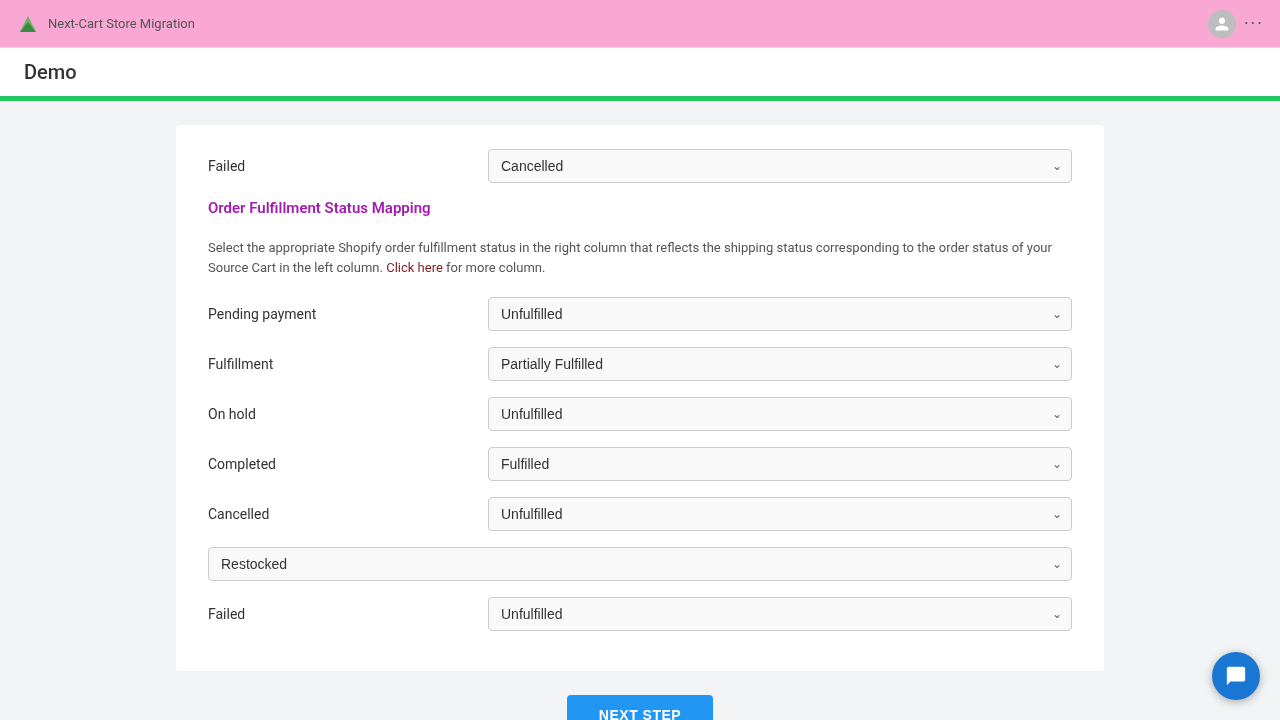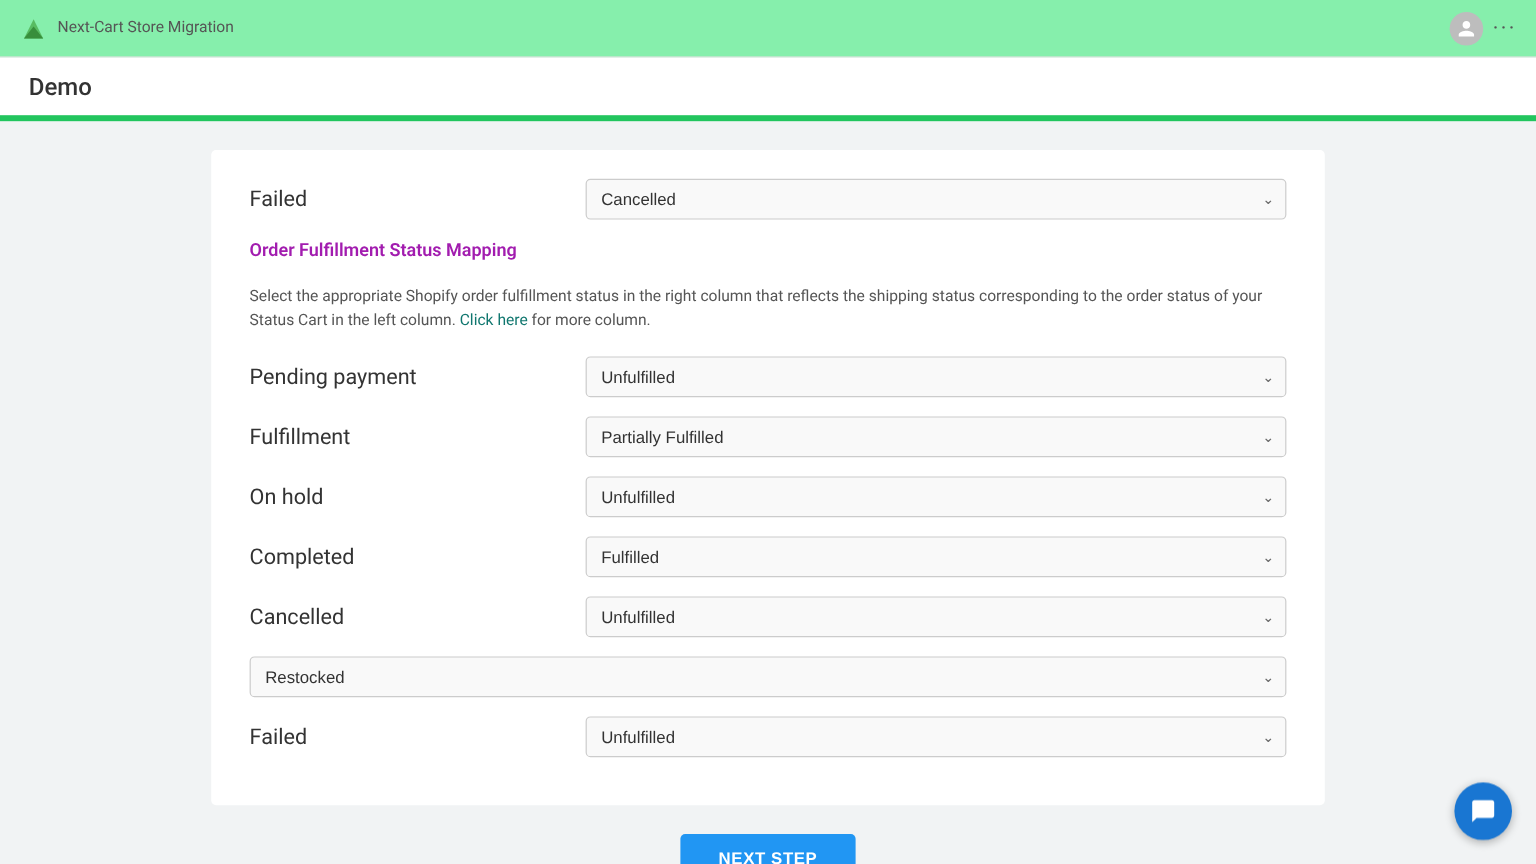"Next-Cart Store Migration" .top-bar { background: #86efac -> #f9a8d4 }
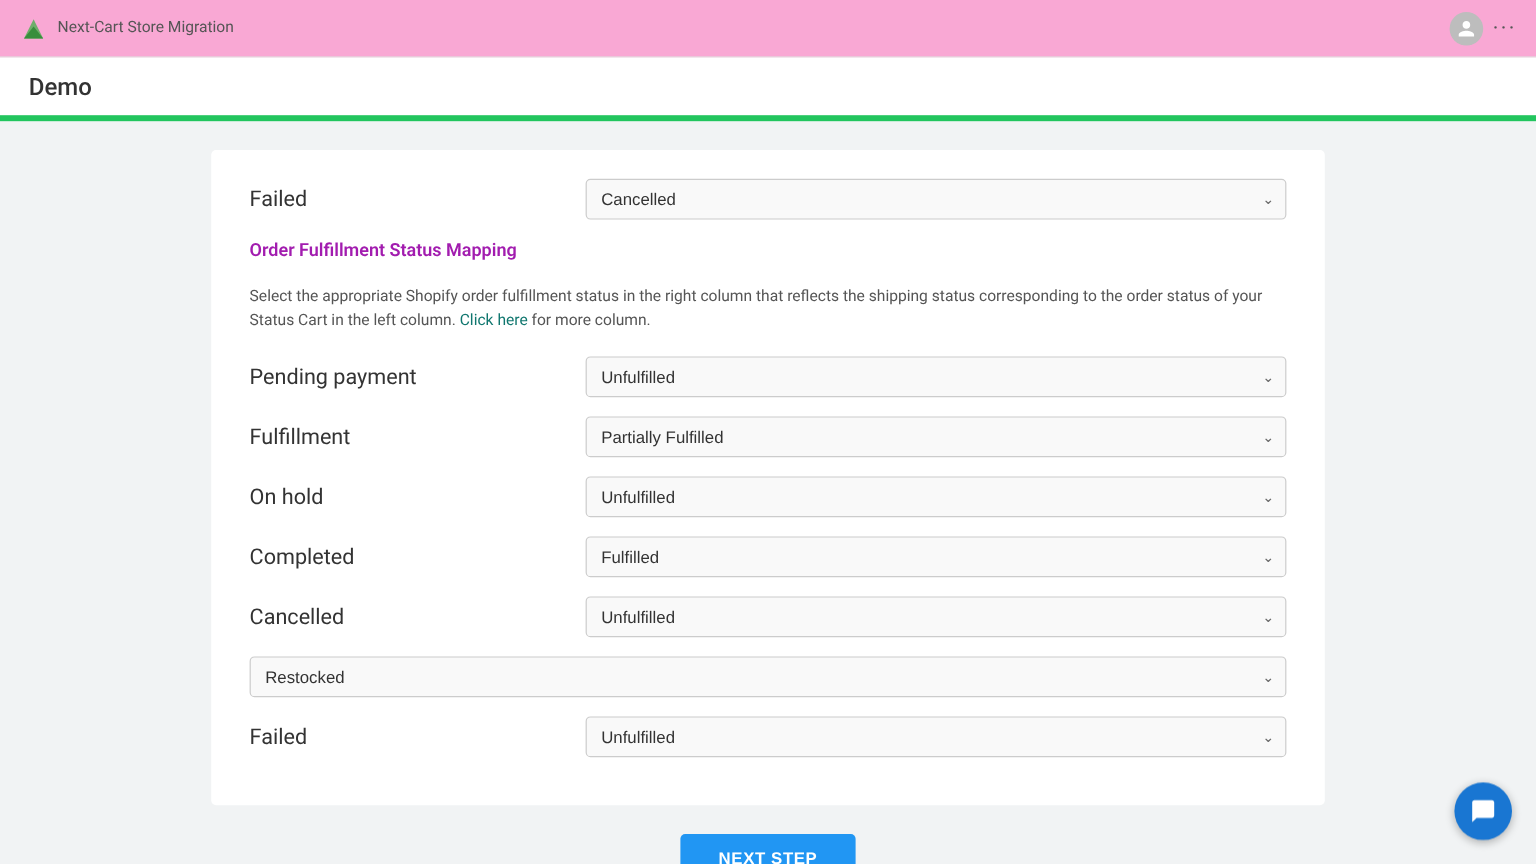"Failed" .form-label { font-size: 18px -> 14px }
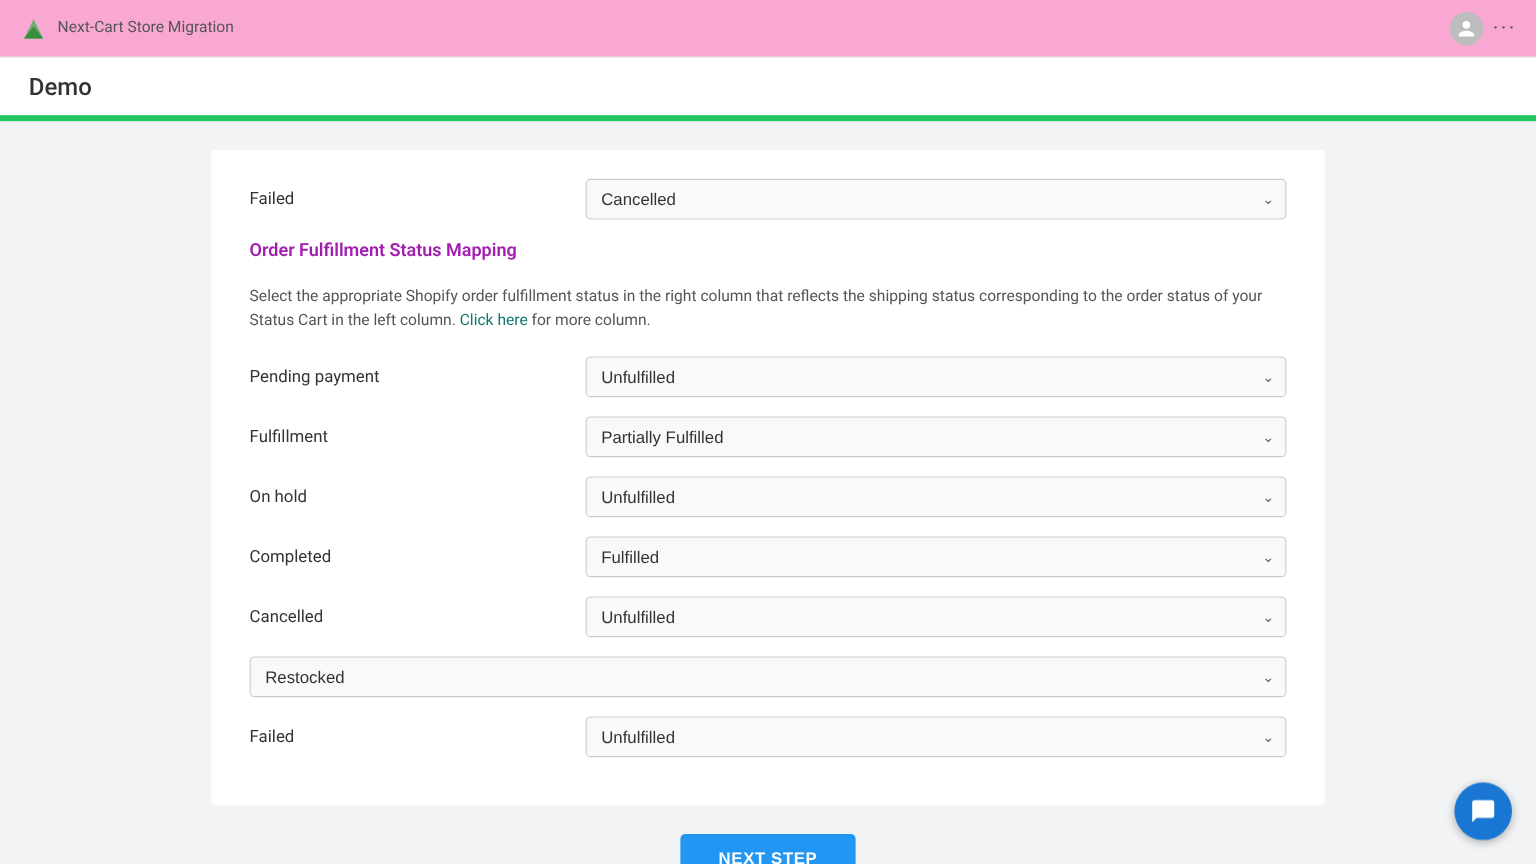"Select the appropriate Shopify order" span { text: Status -> Source }
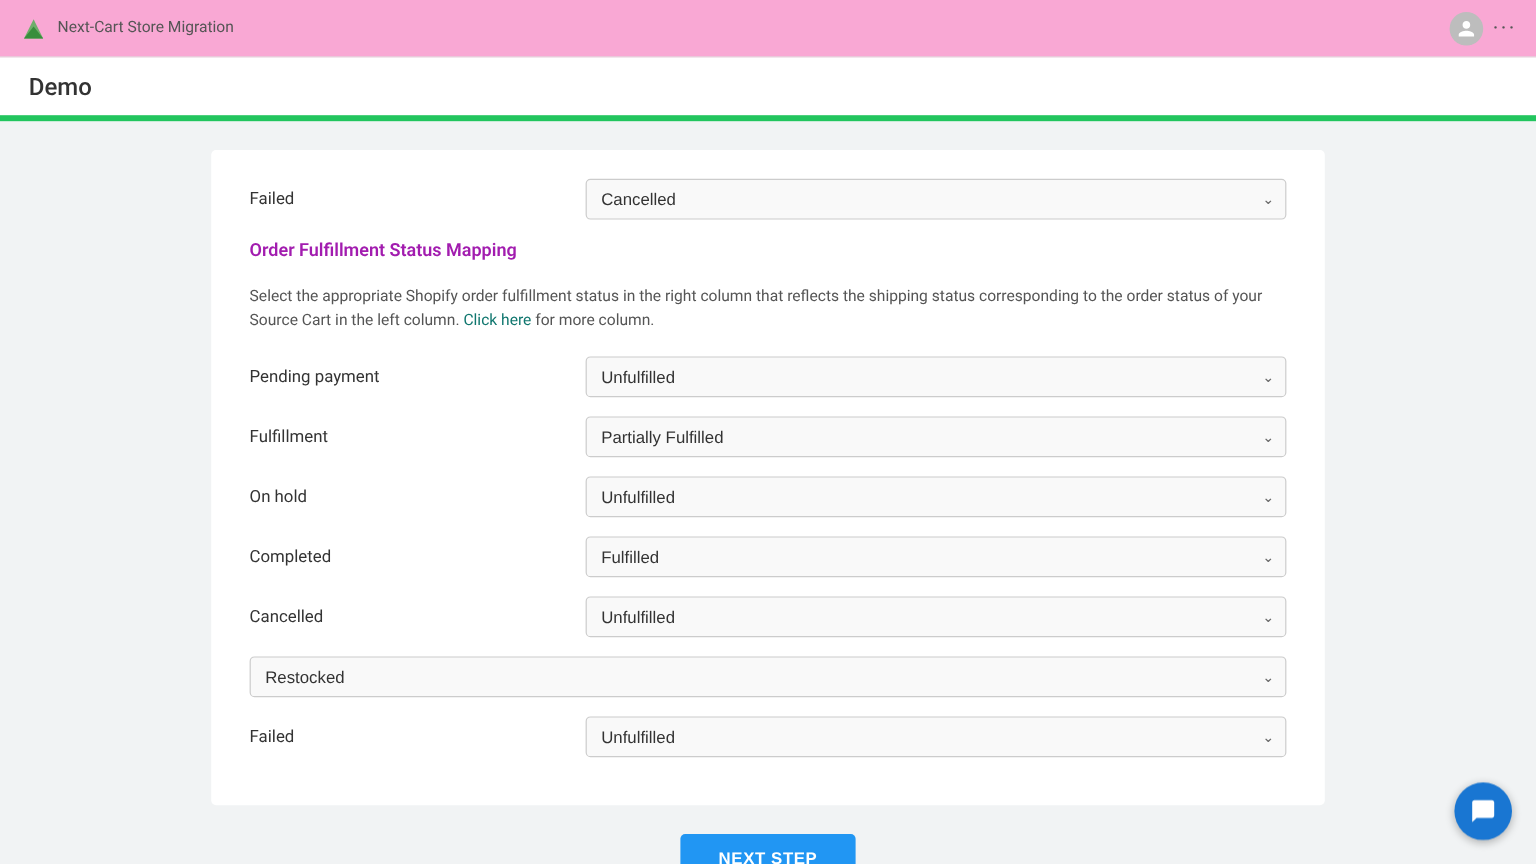"Click here" .section-desc a { color: #0f766e -> #7f1d1d }
